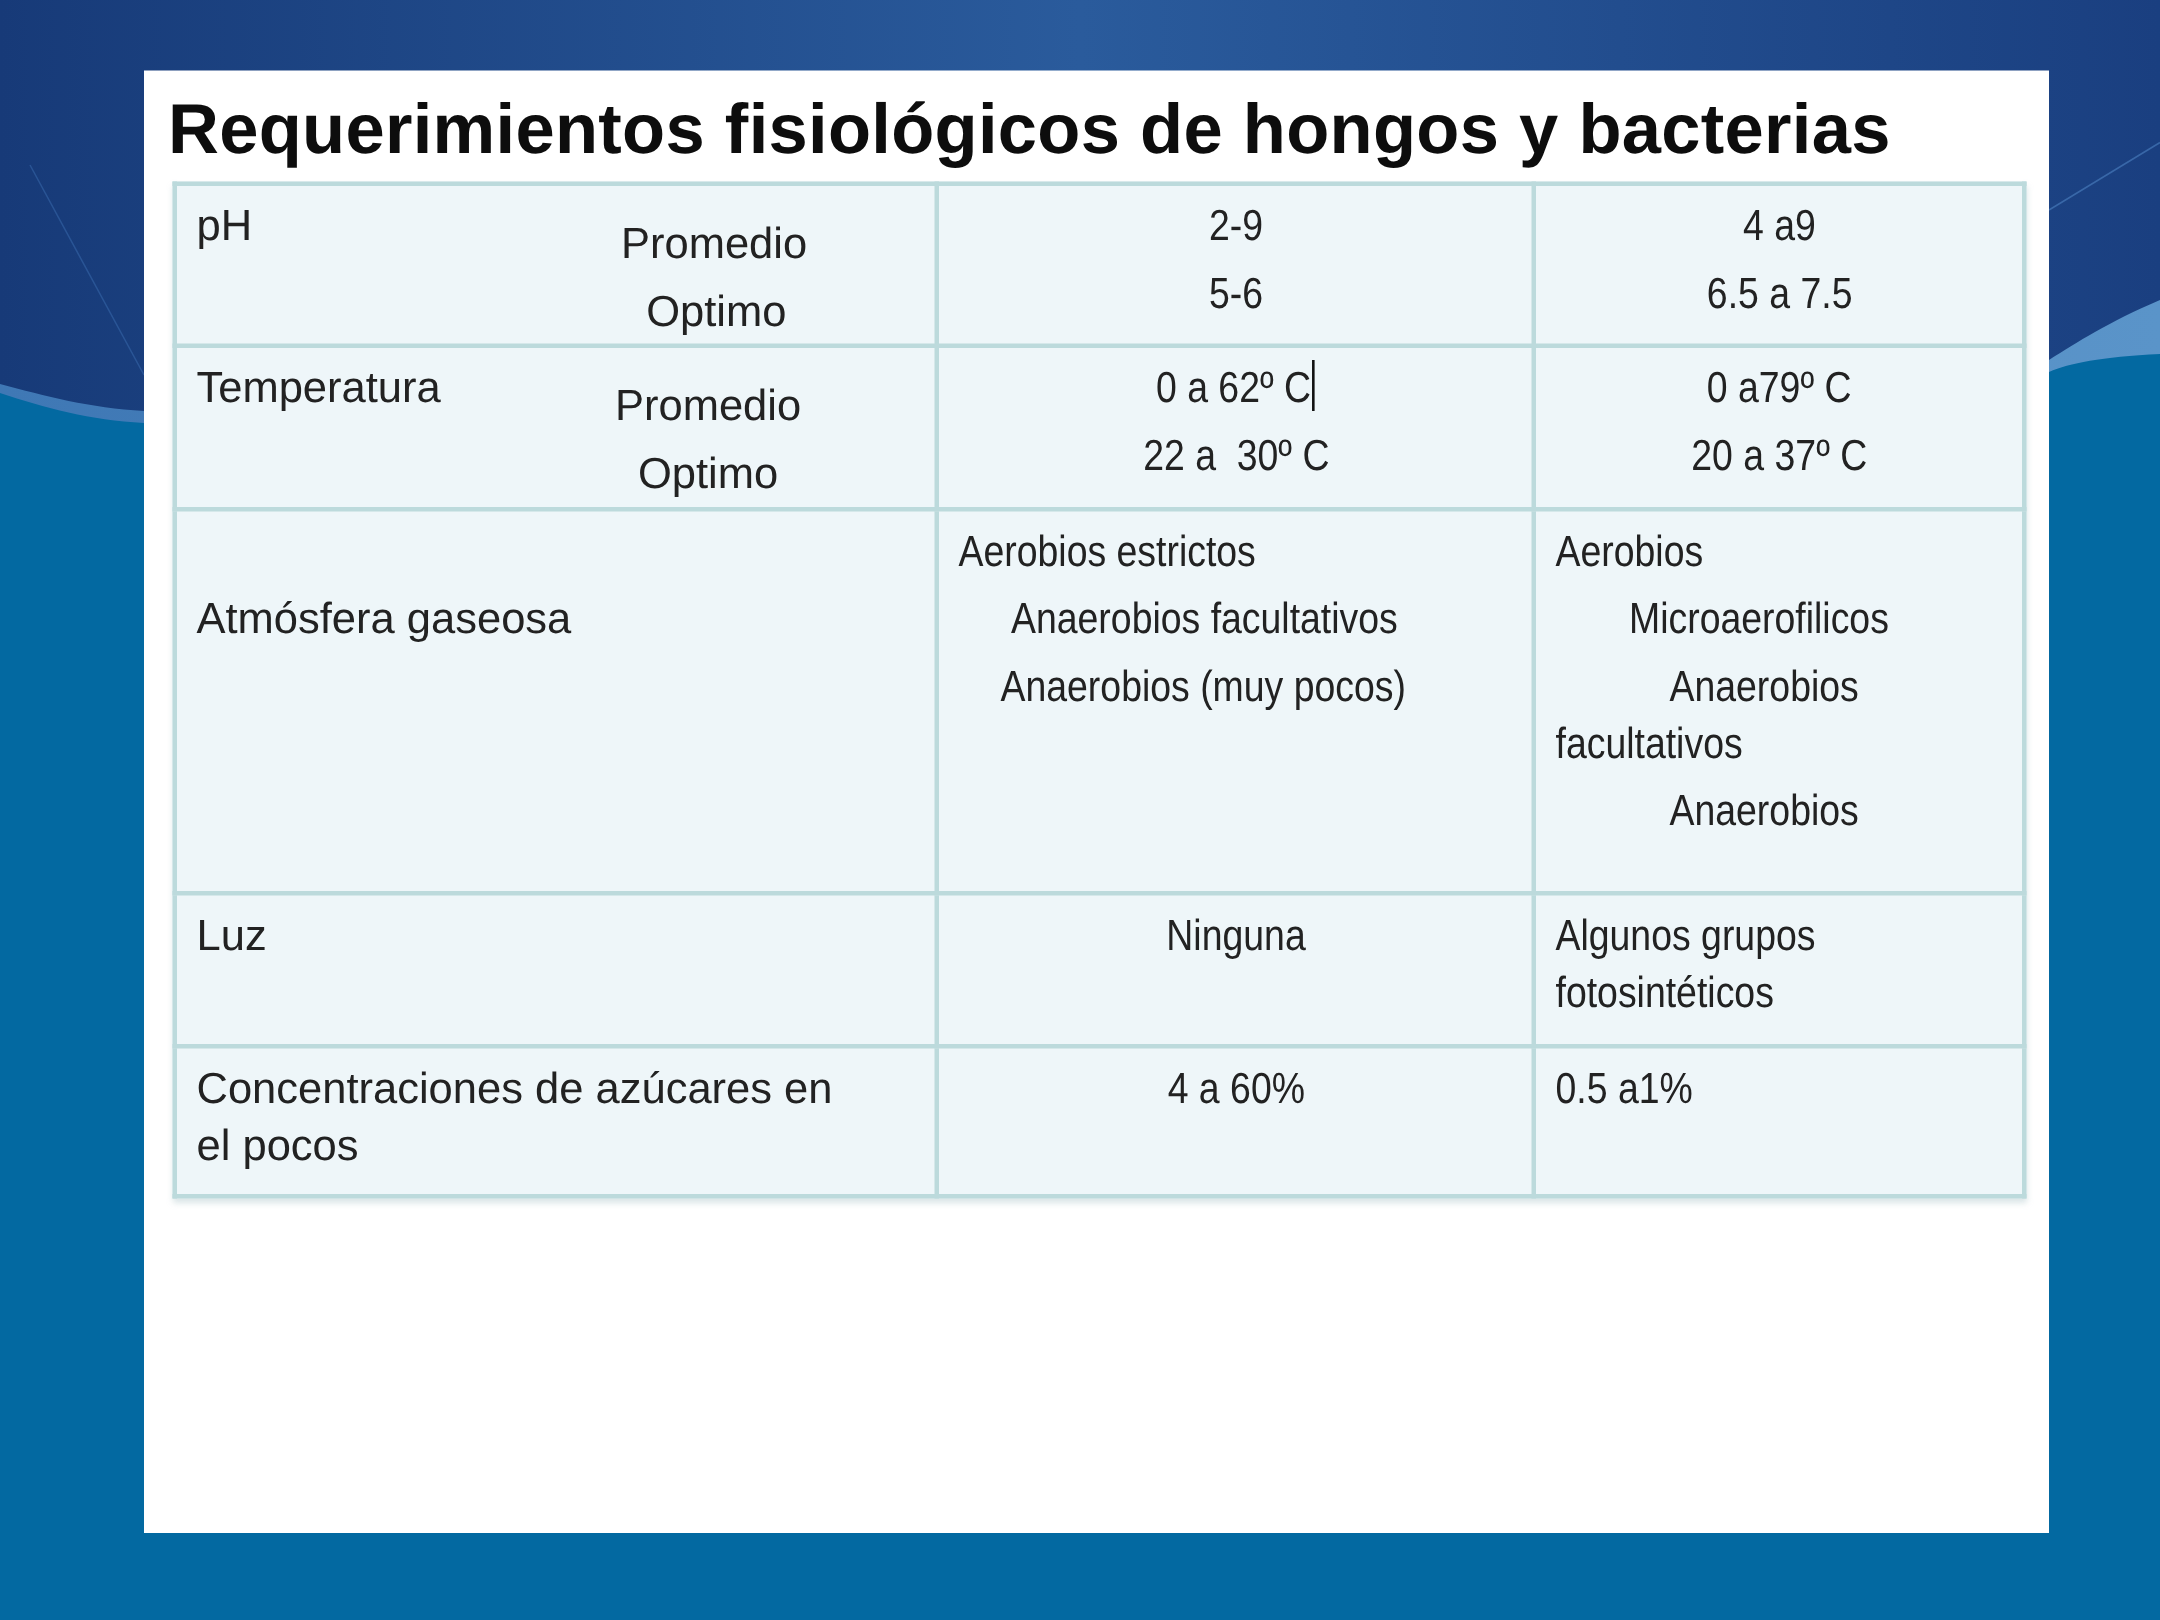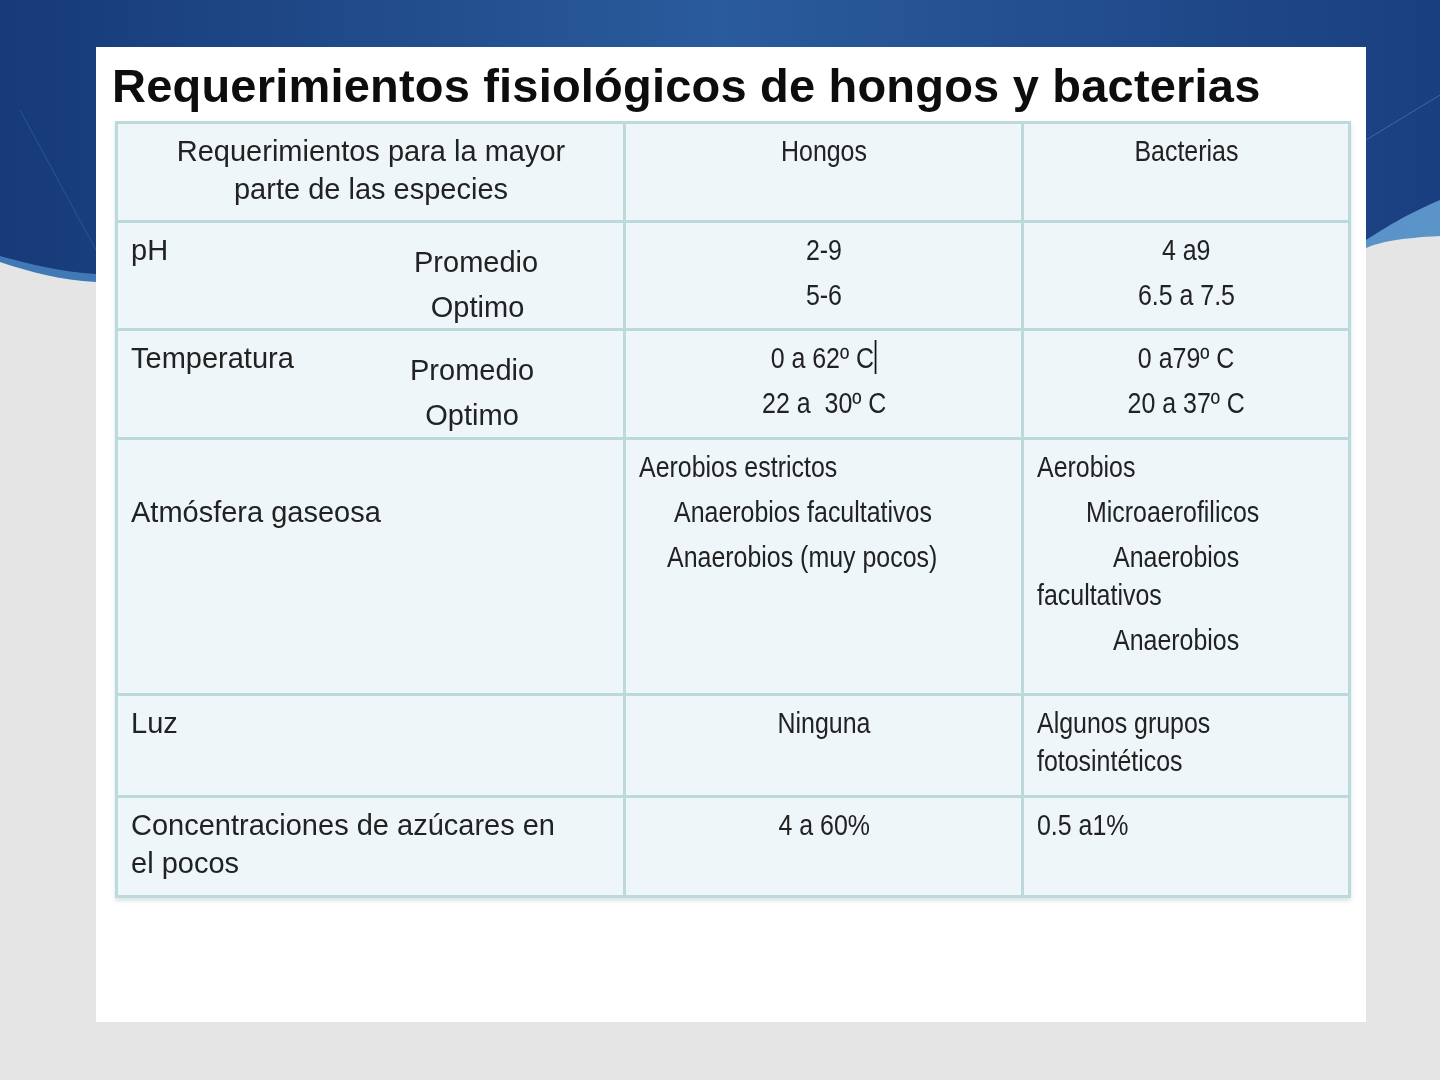"Requerimientos fisiológicos de hongos y" .slide { background: #e5e5e5 -> #0369a1 }
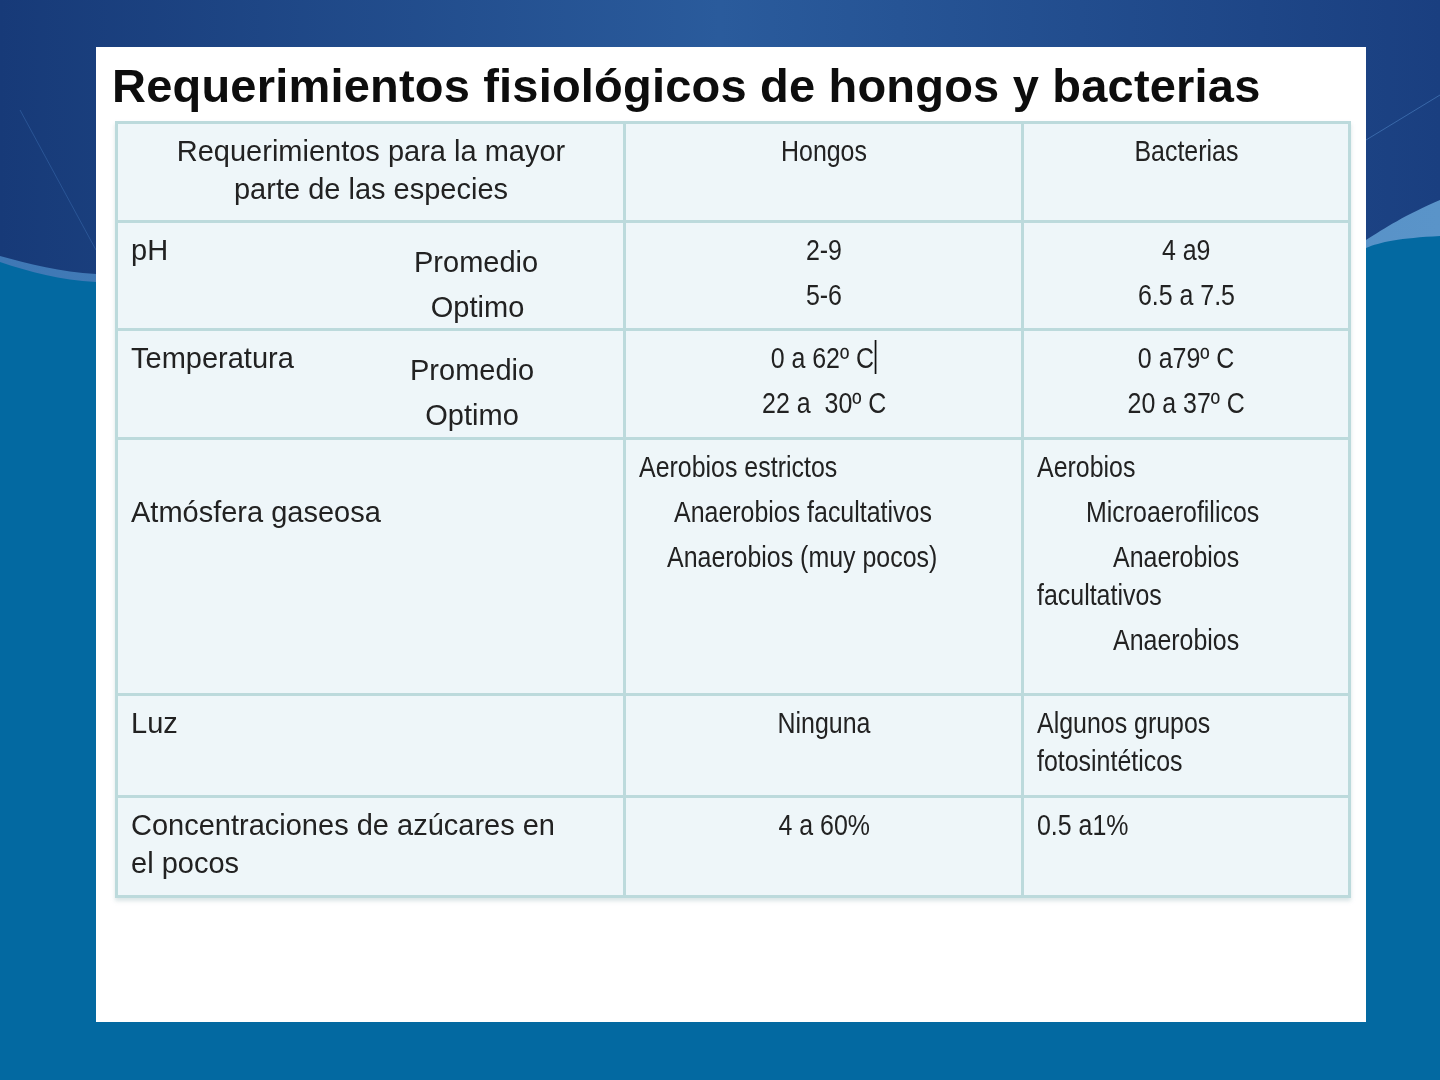"Requerimientos para la mayor" tr { html: <tr> <td> <span>Requerimientos para la mayor</span> <span>parte de las especies</span> </td> <td> <span>Hongos</span> </td> <td> <span>Bacterias</span> </td> </tr> -> none }
